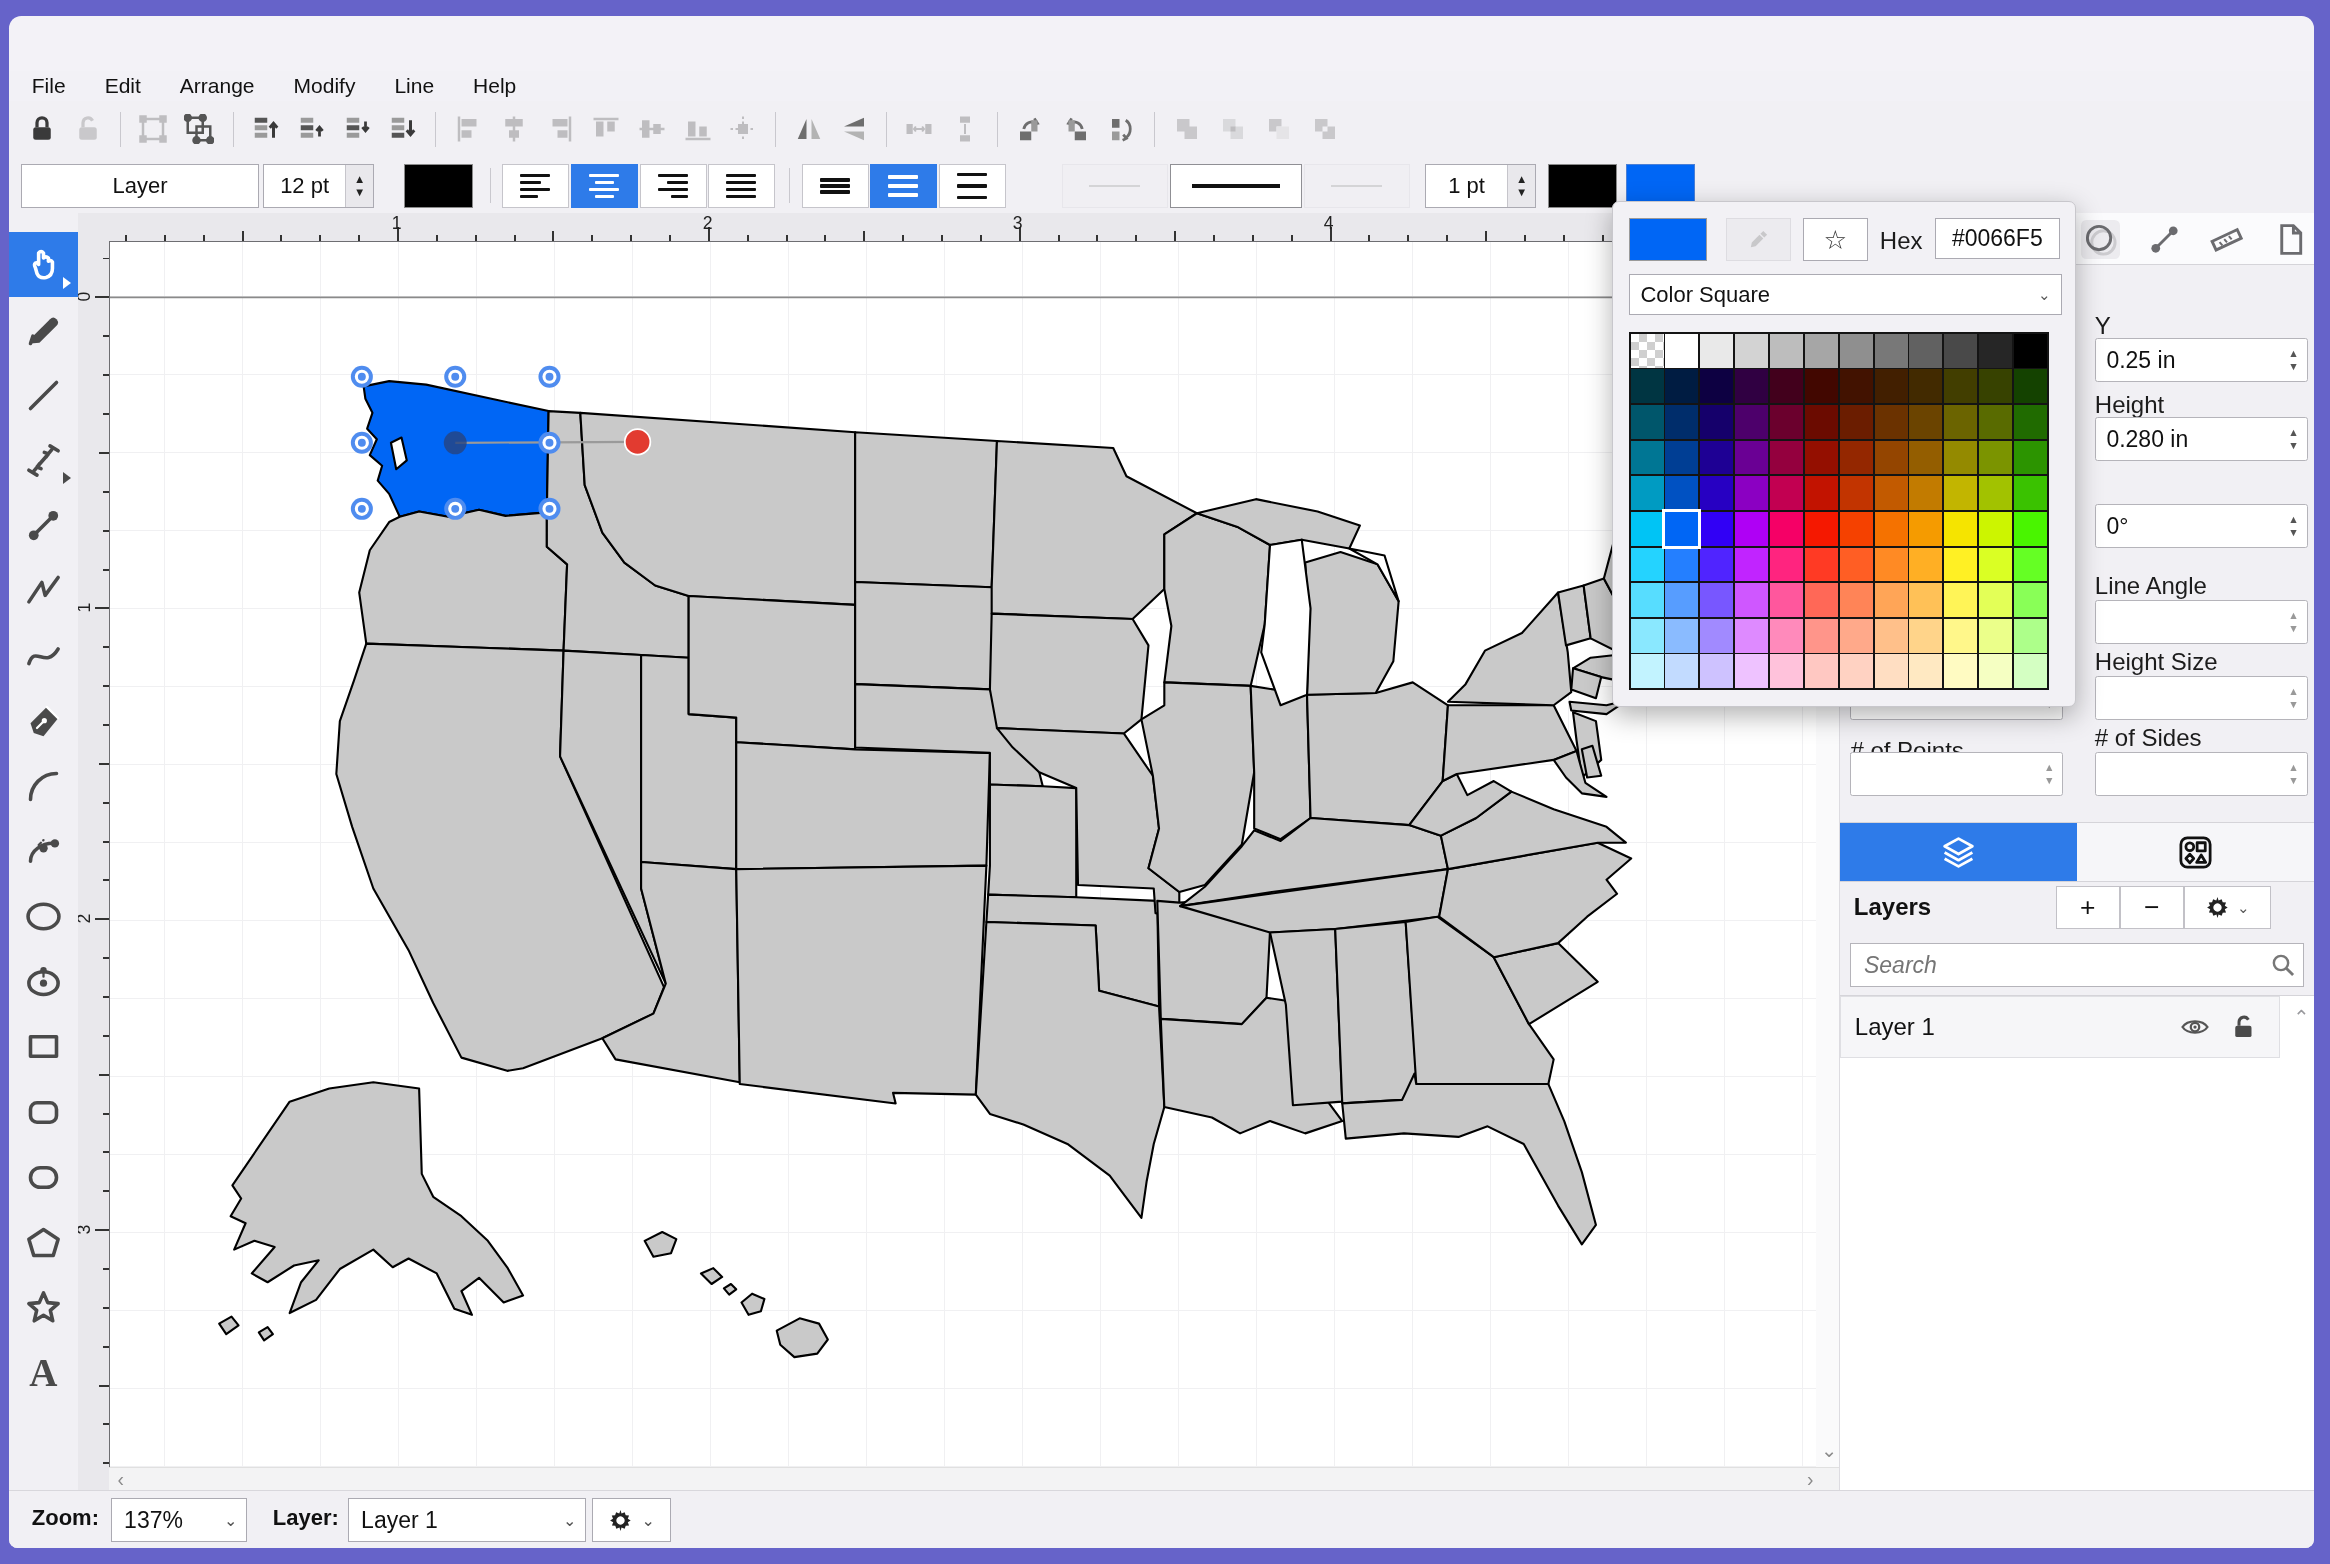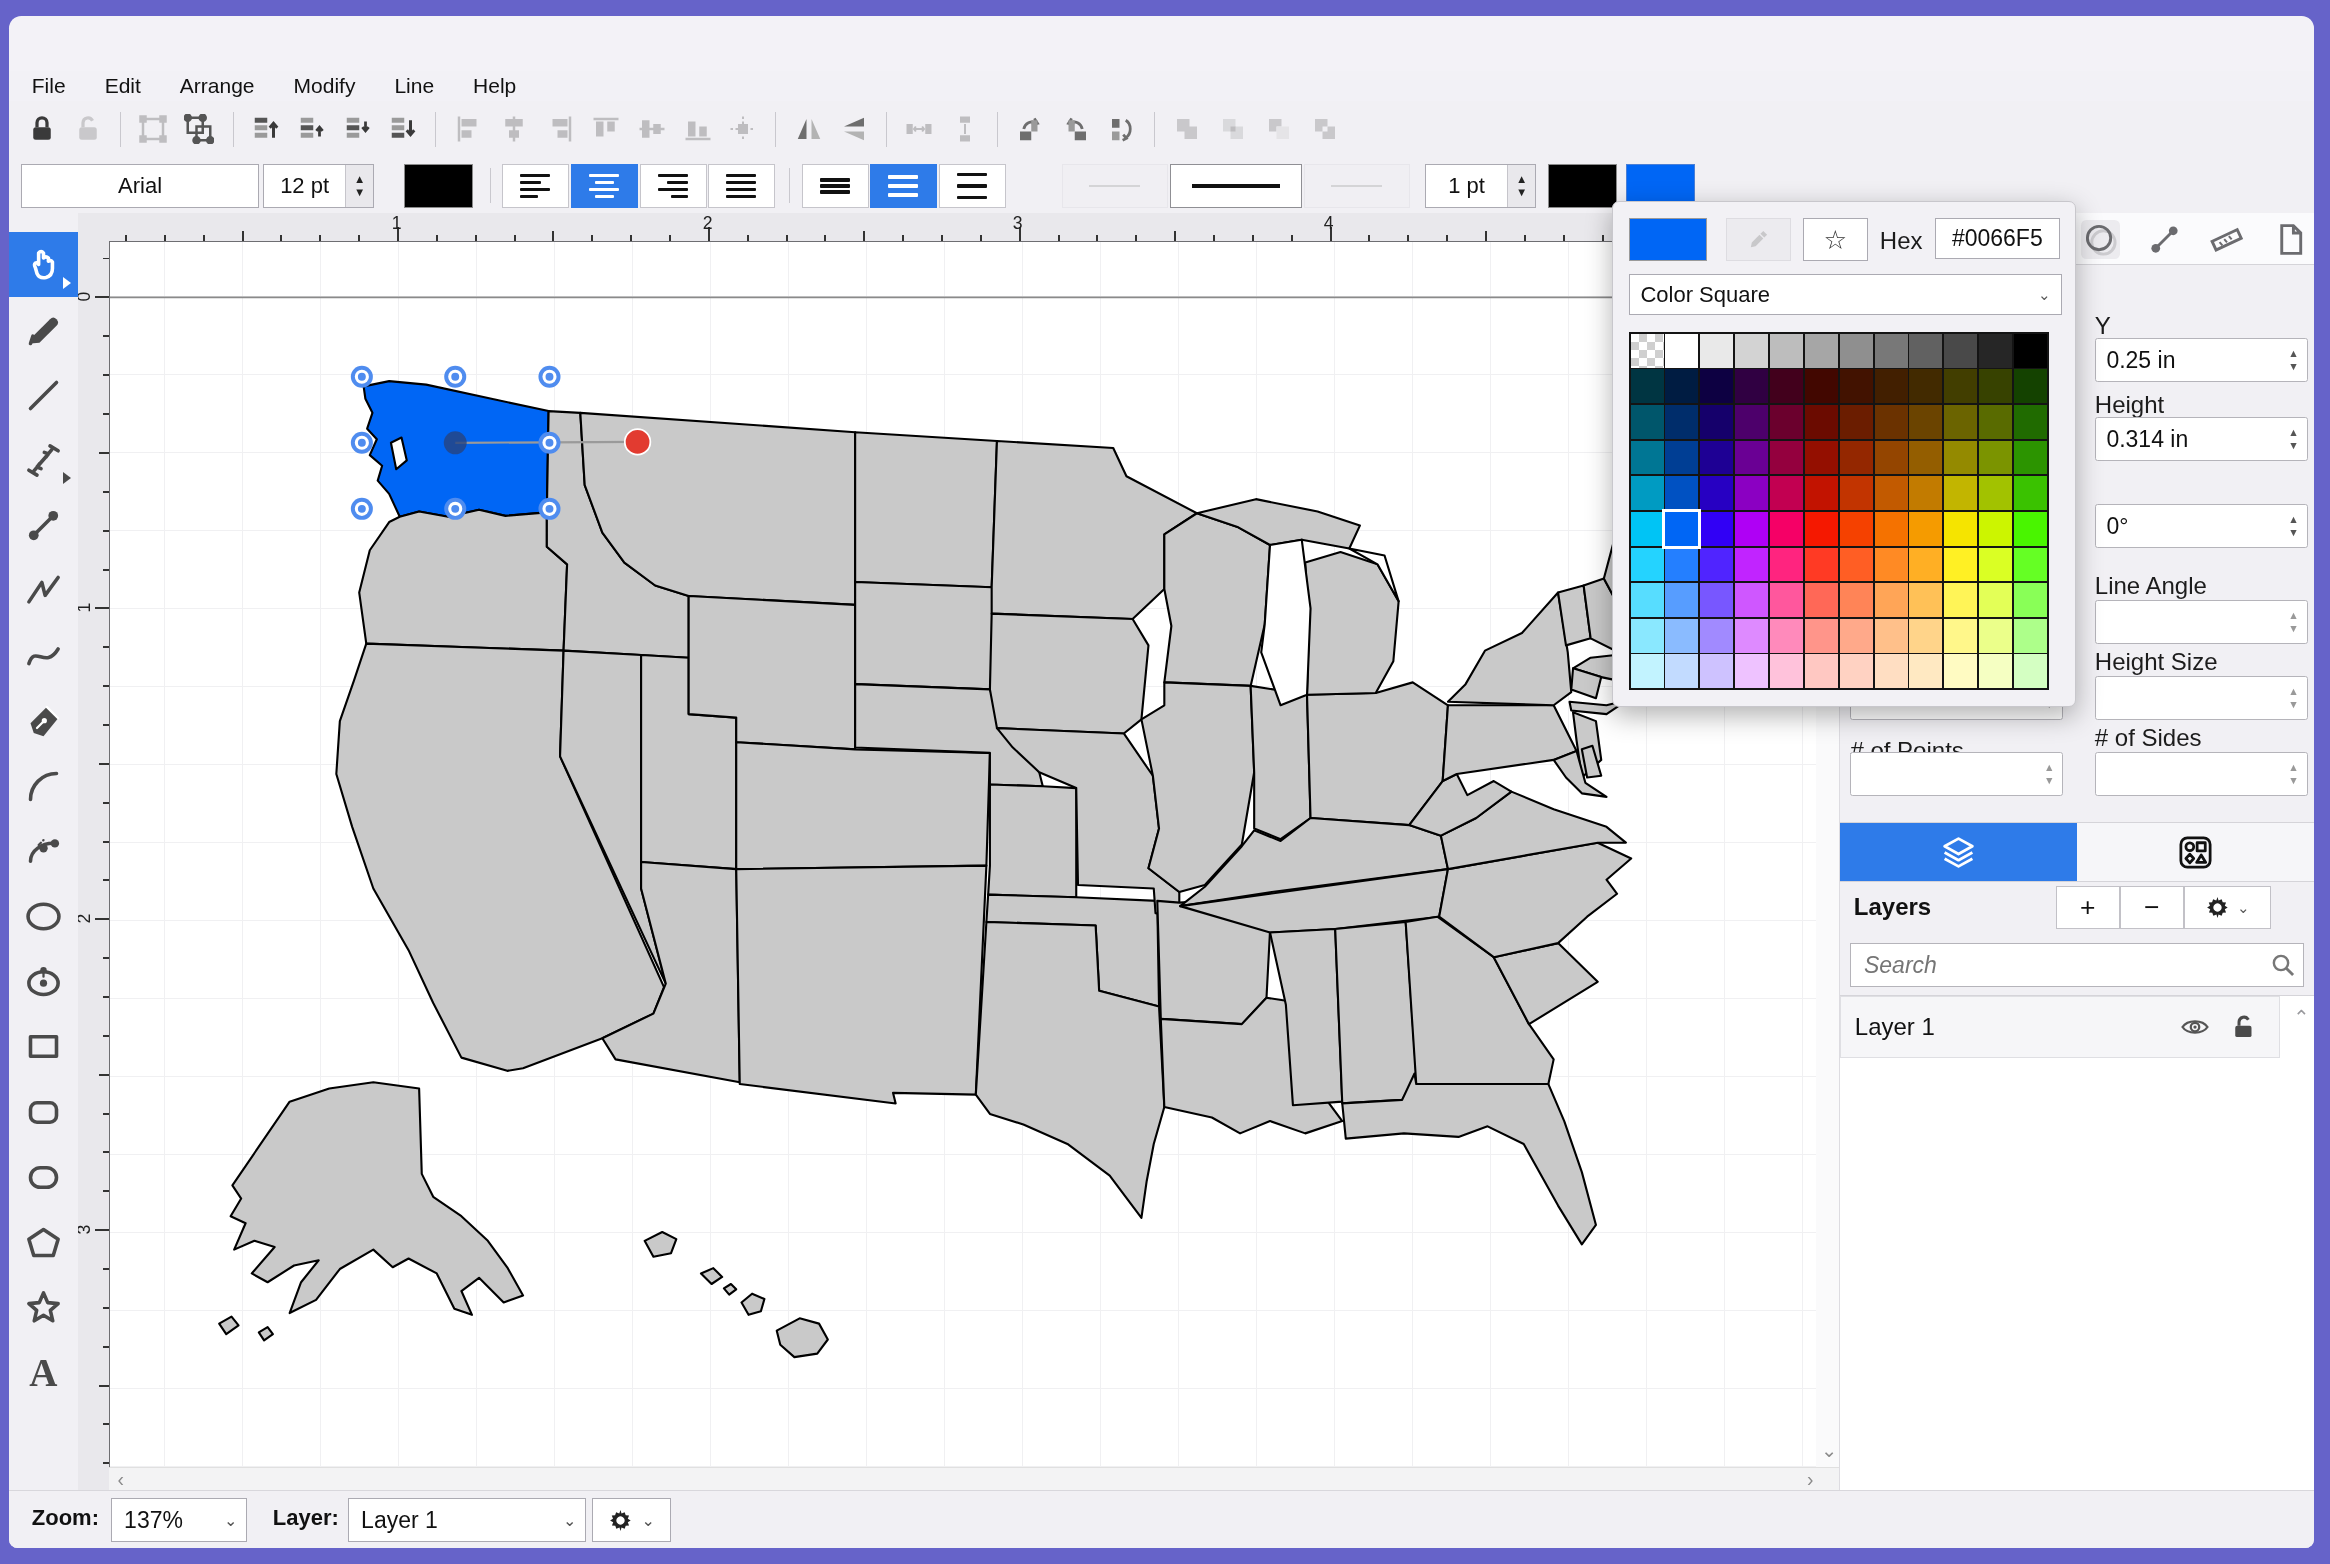"Arial" span.val { text: Arial -> Layer }
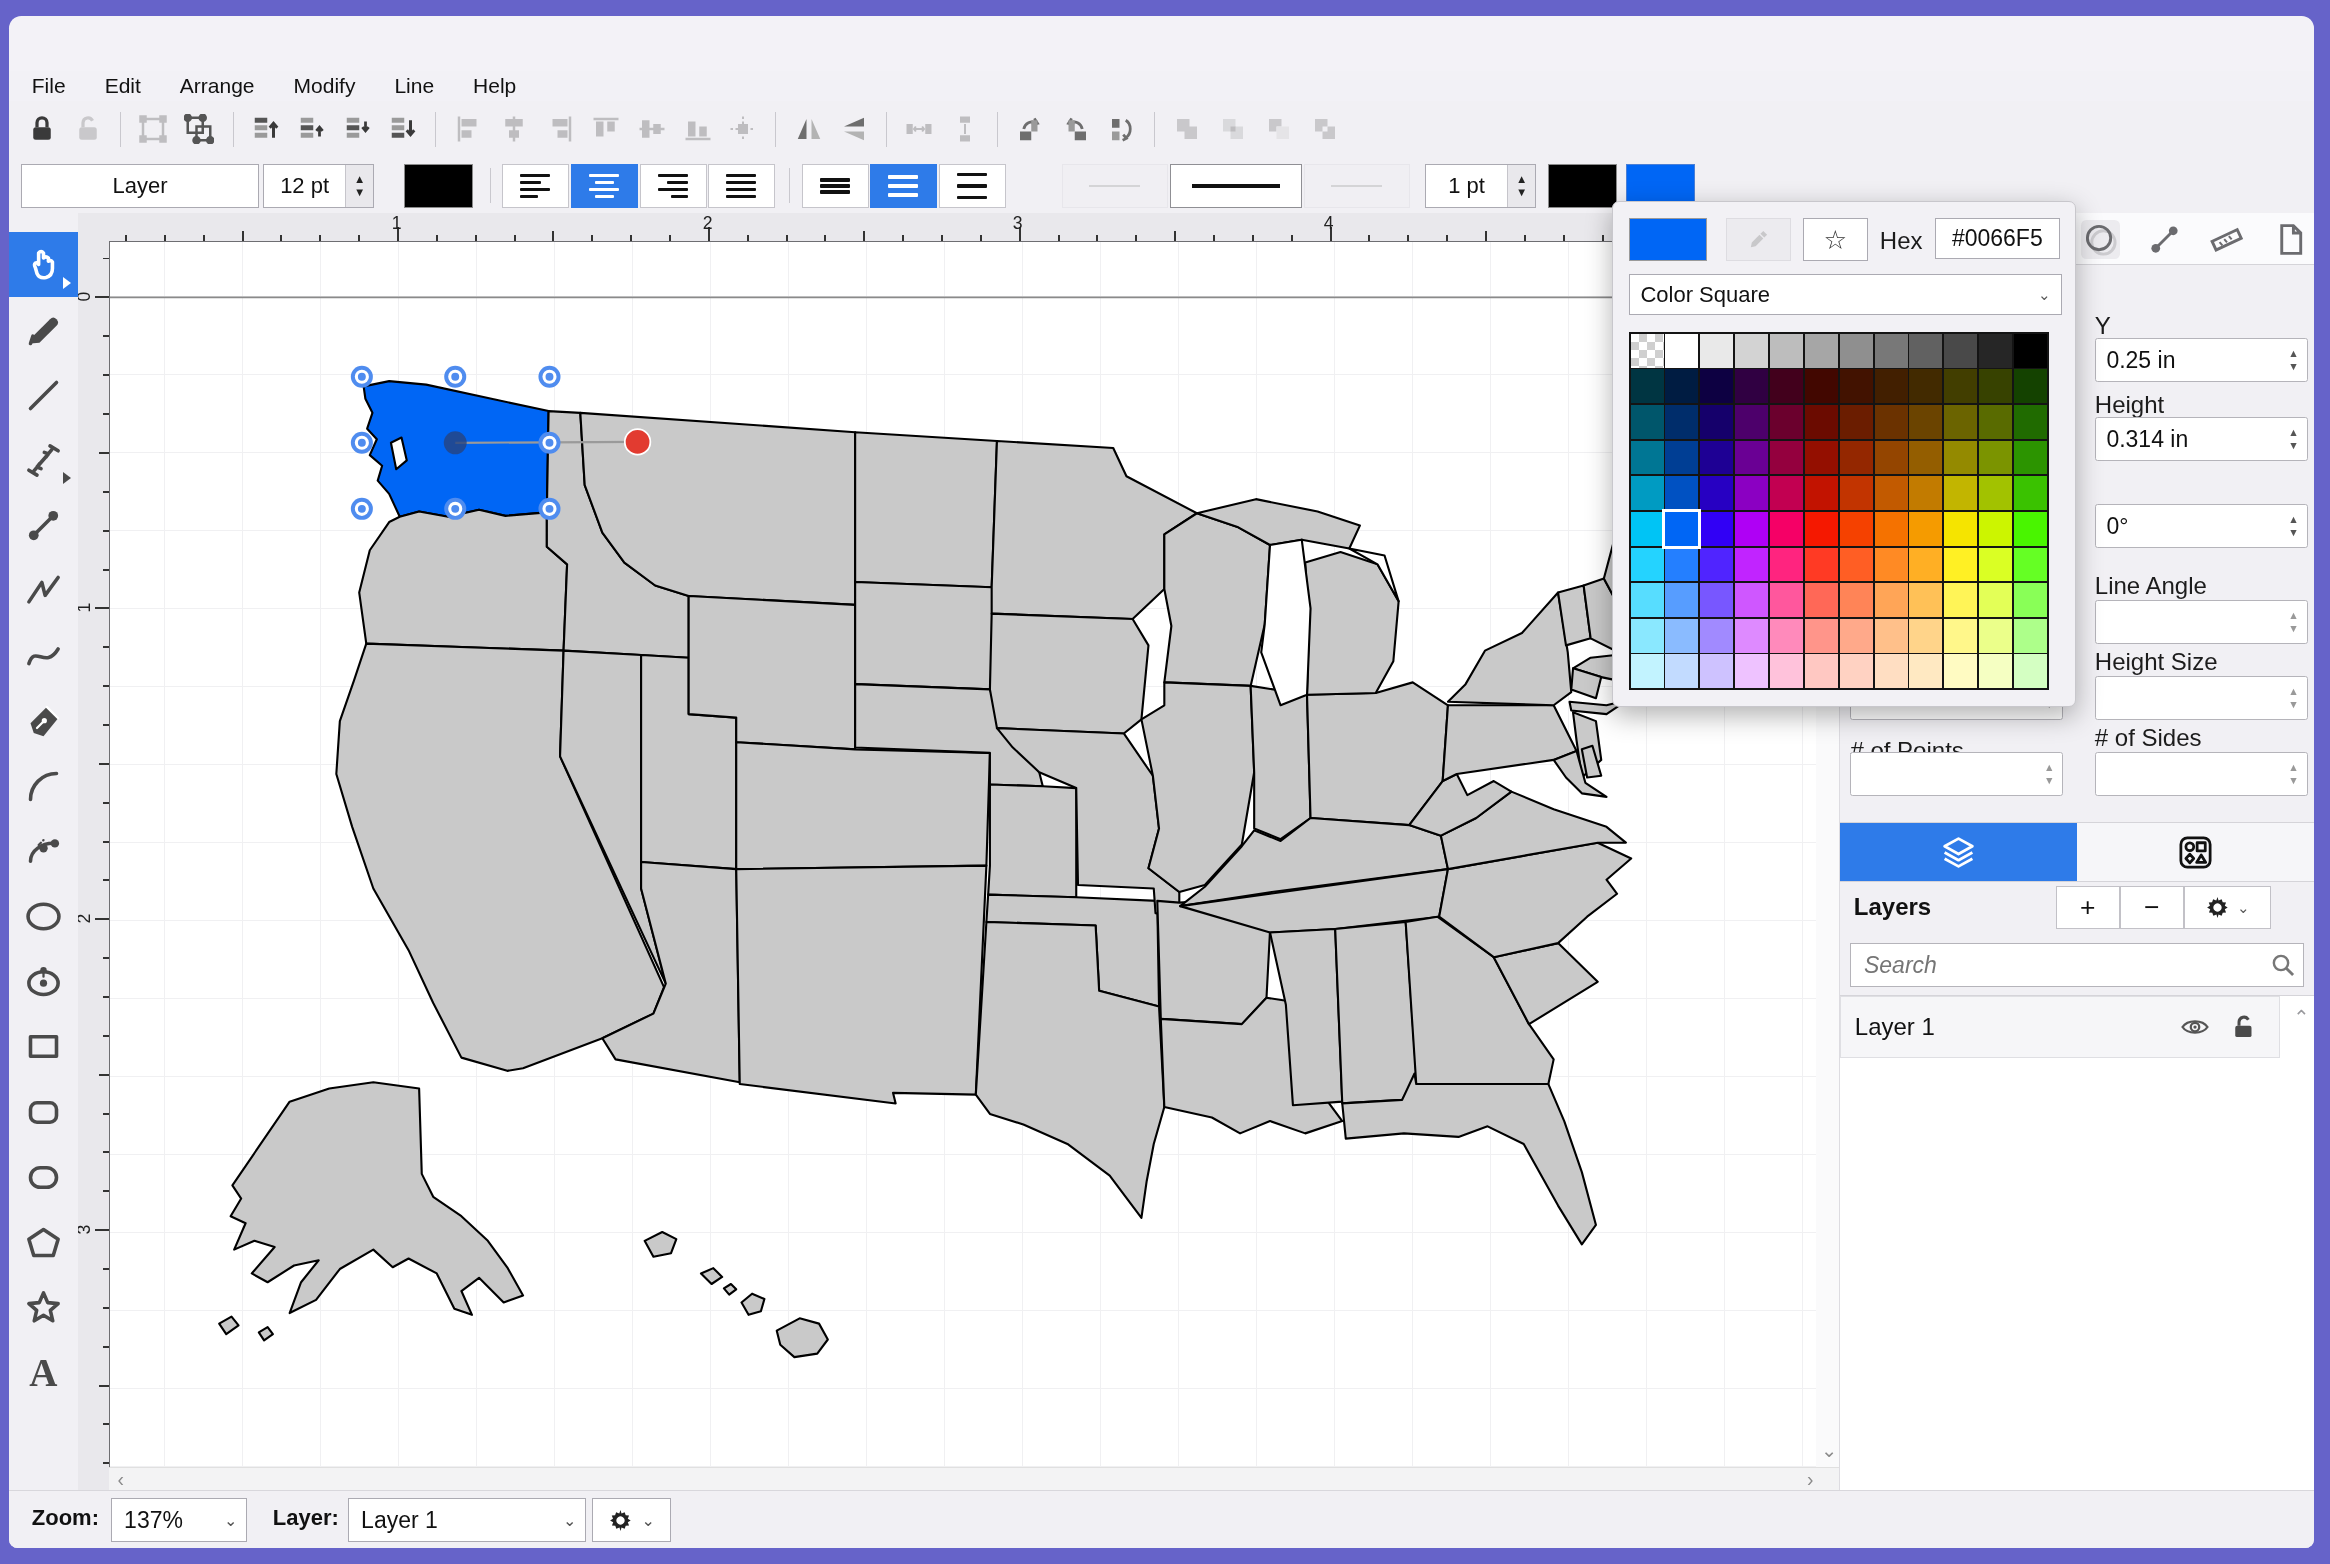"0.314 in" span.val { text: 0.314 -> 0.280 }
